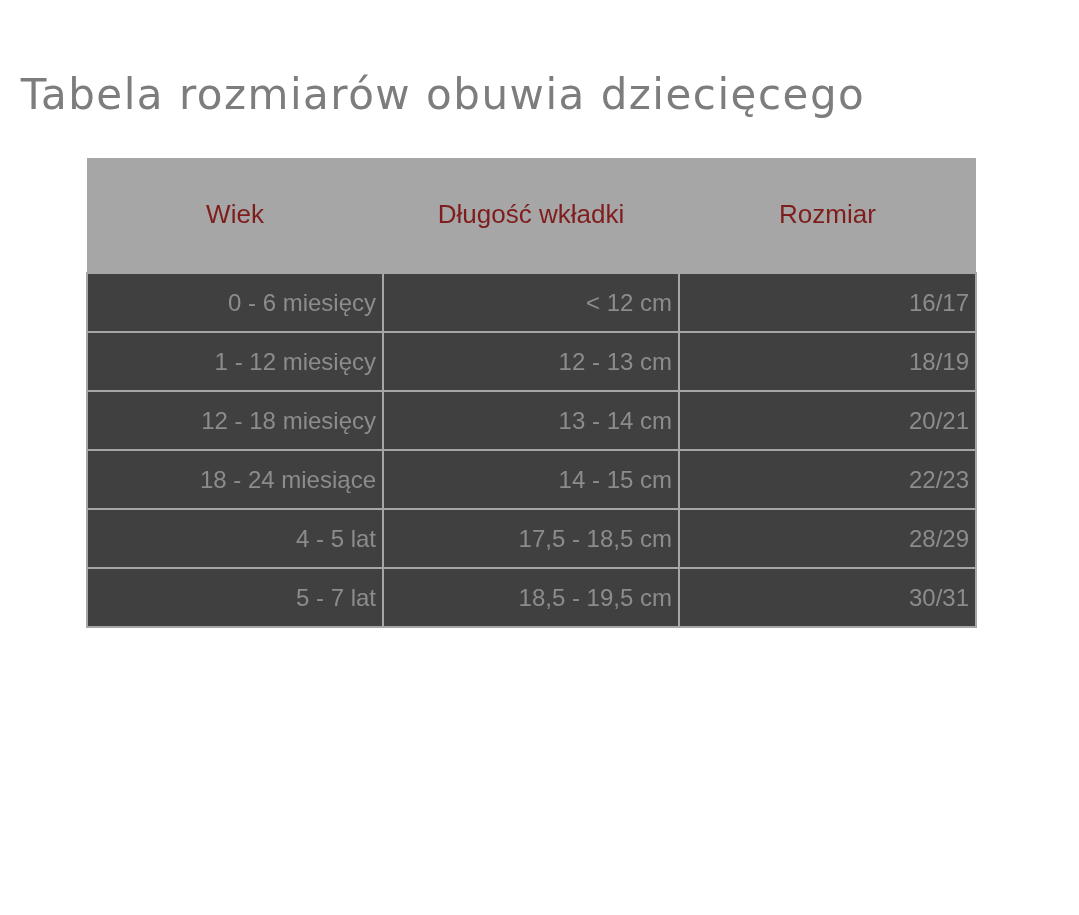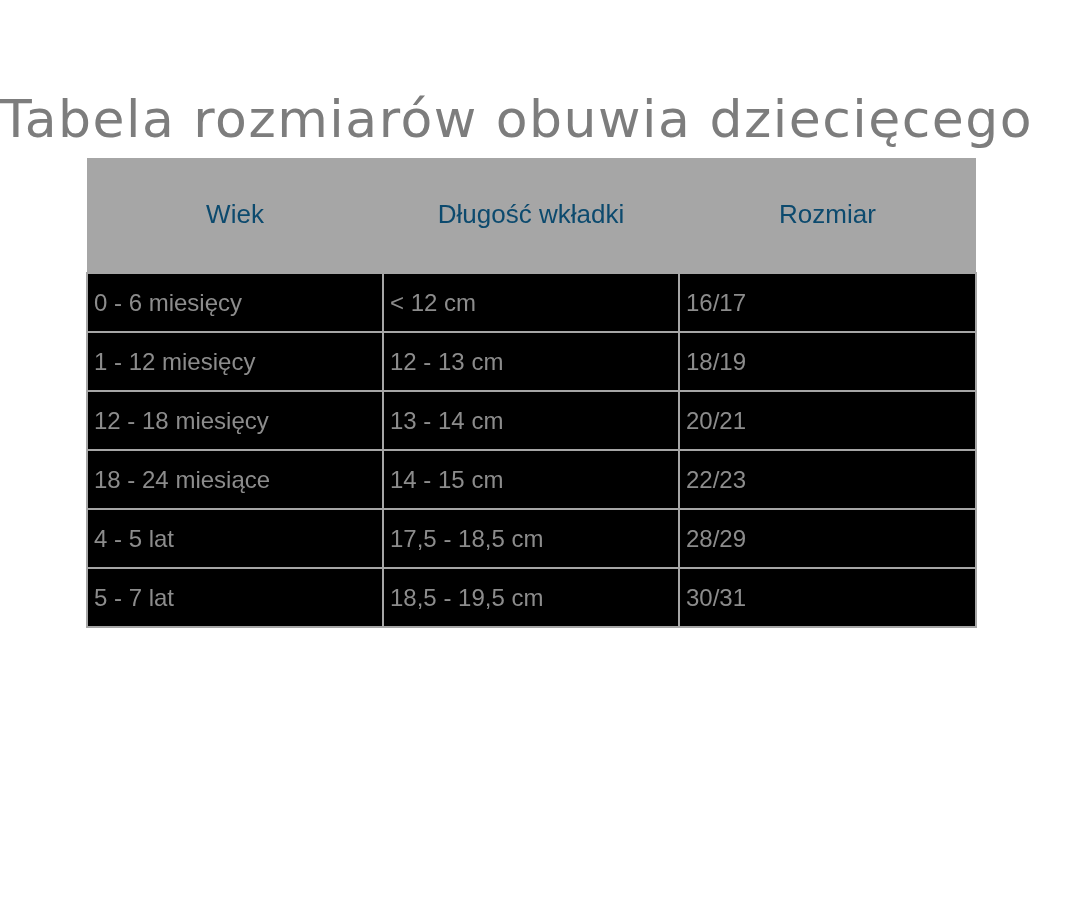"Tabela rozmiarów obuwia dziecięcego" .page-title { font-size: 52px -> 42px; top: 54px -> 42px }
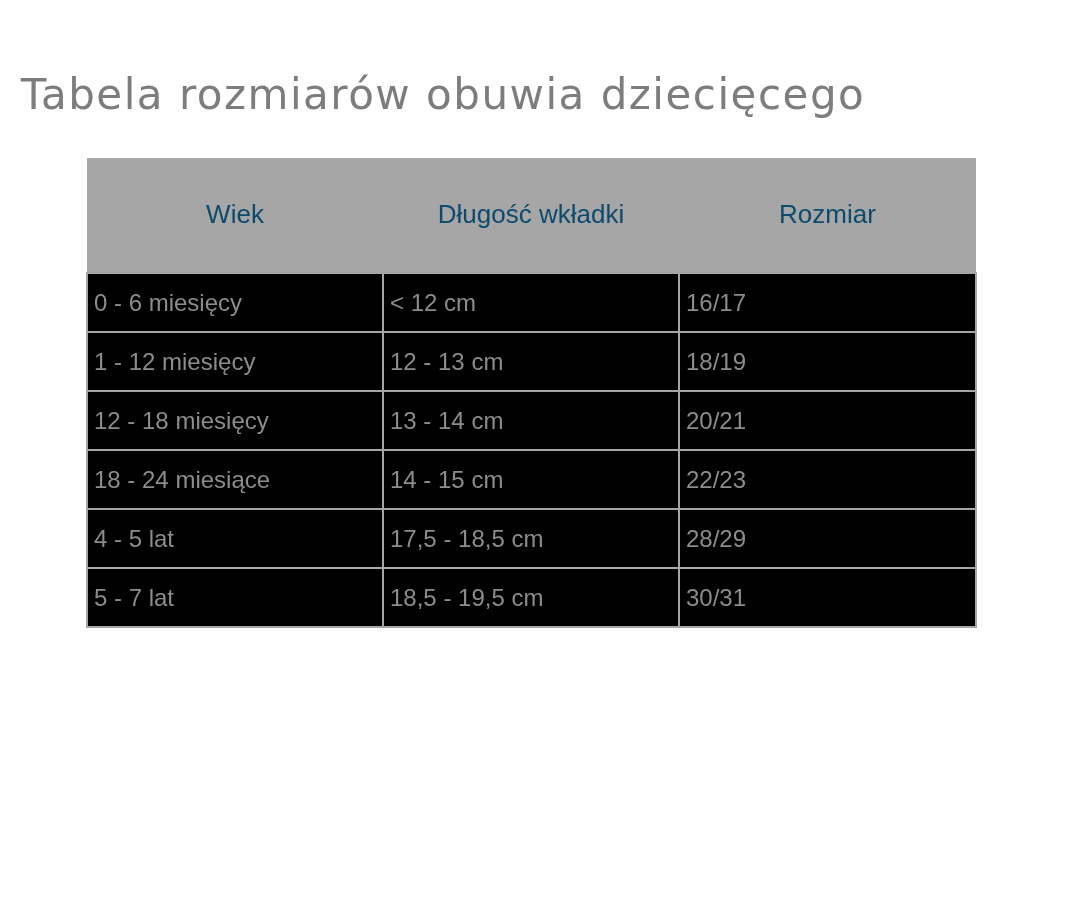"Wiek" table.size-table thead th { color: #0c4a6e -> #7f1d1d }
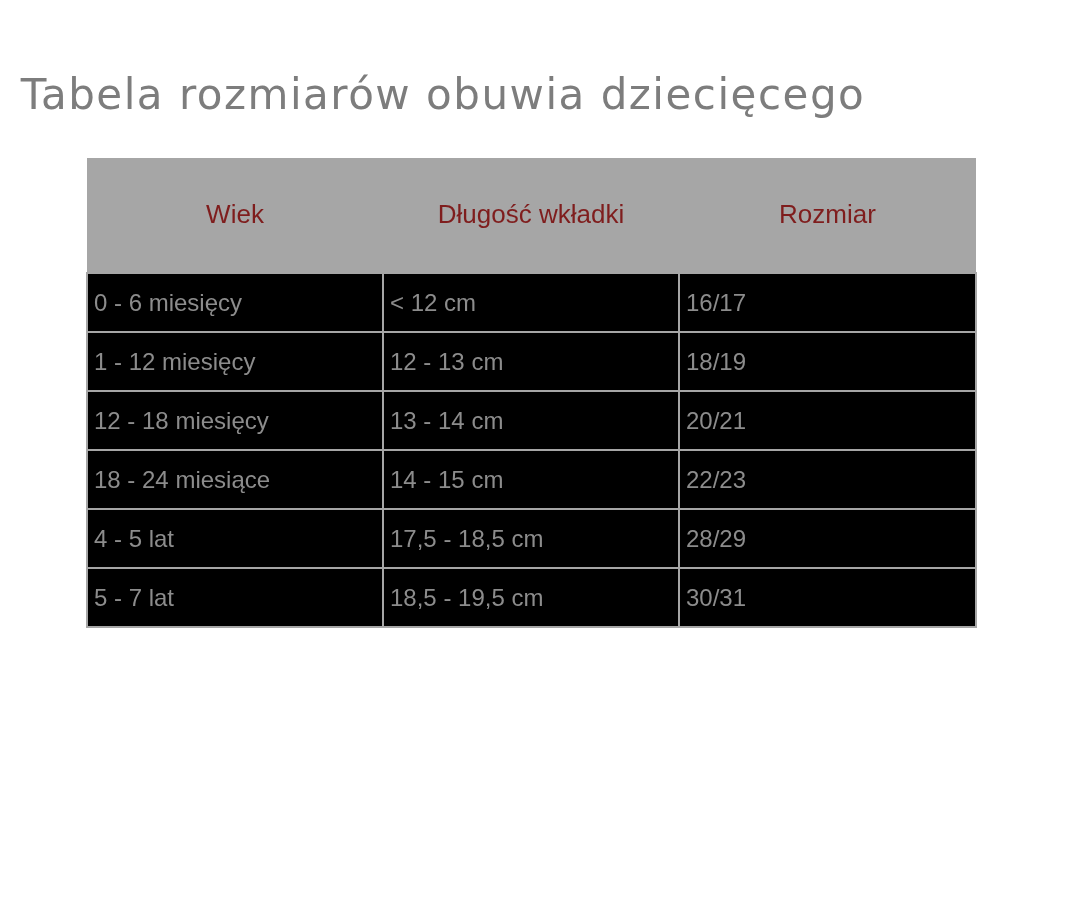"0 - 6 miesięcy" table.size-table tbody td { background: #000000 -> #404040; text-align: left -> right }
